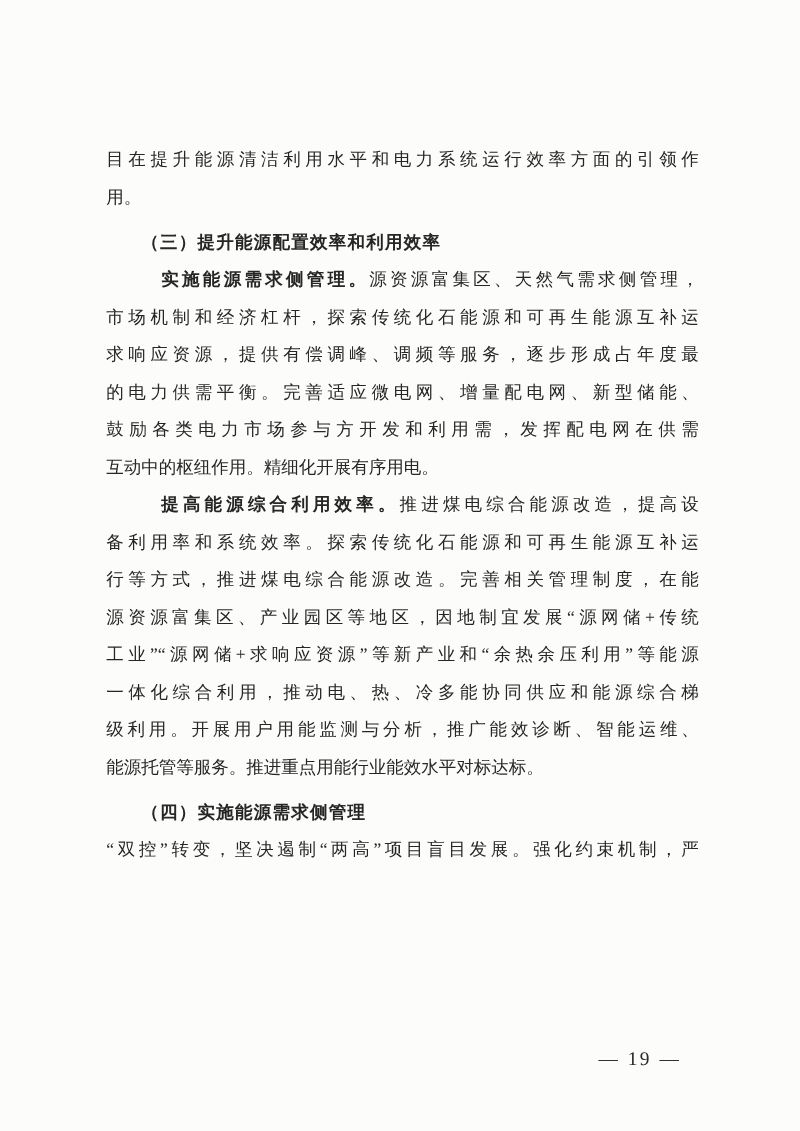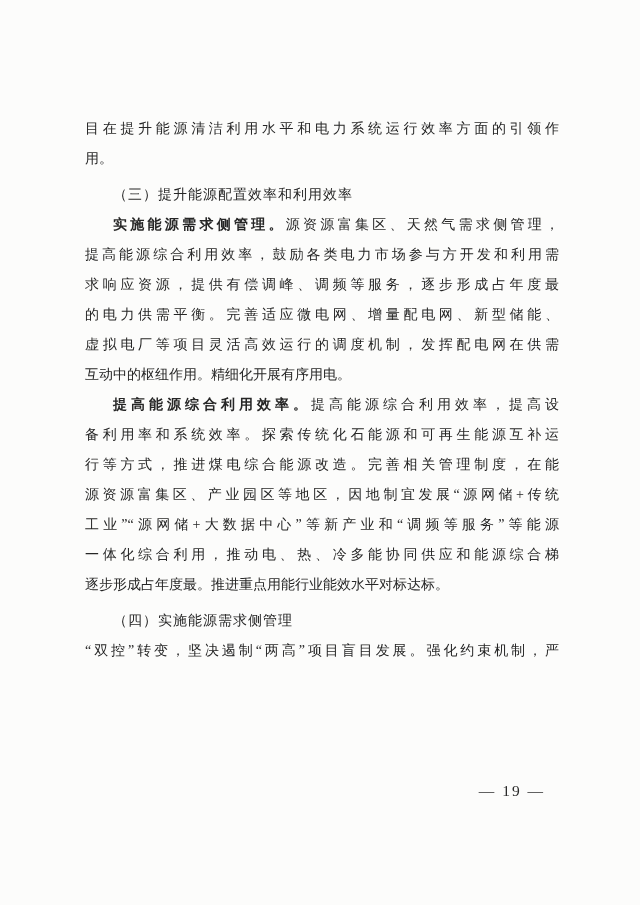"（三）提升能源配置效率和利用效率" .line.heading { font-weight: normal -> bold }
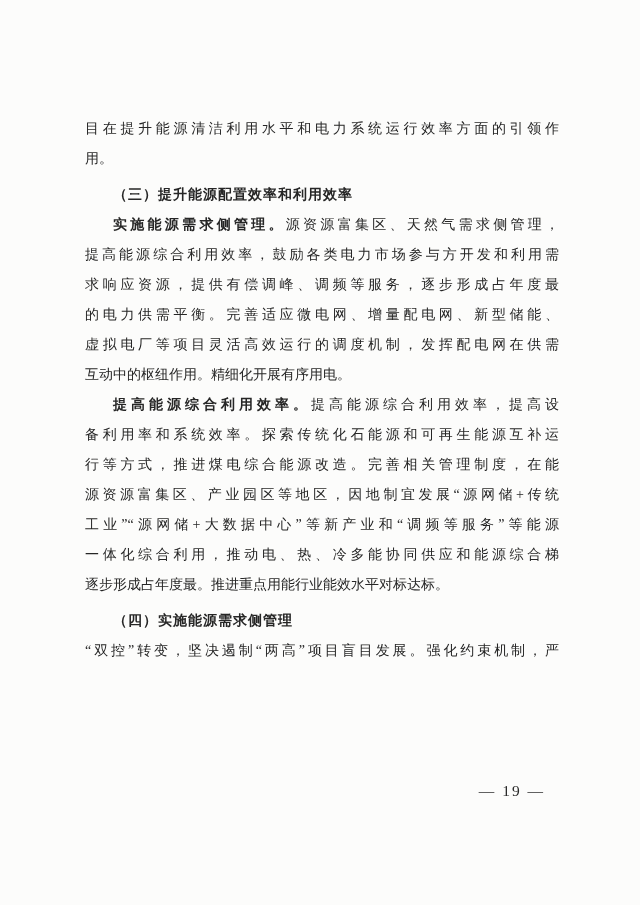"实施能源需求侧管理。" .line b { margin-left: none -> 16px }
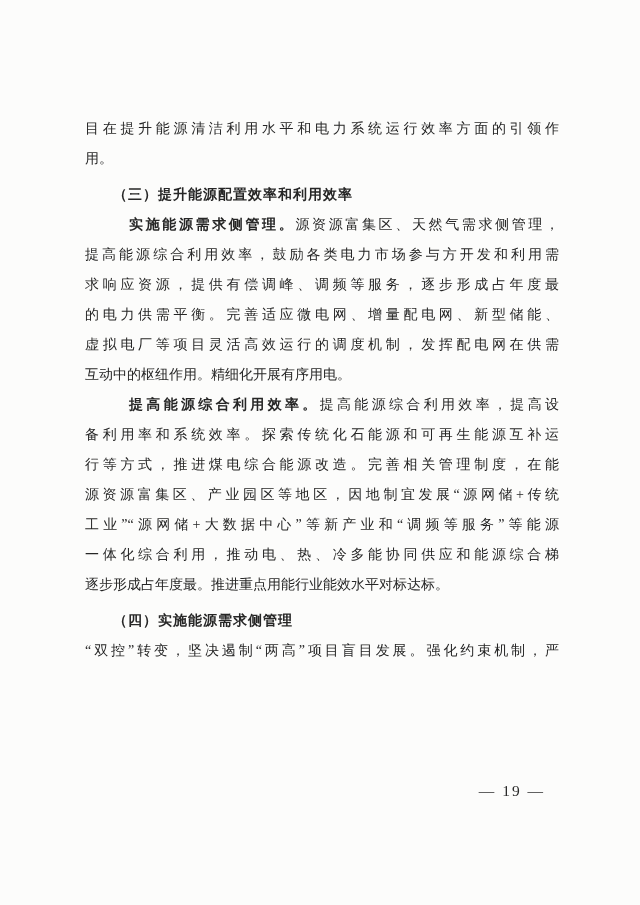"提高能源综合利用效率，鼓励各类电力市场参与方开发和利用需" span { text: 提高能源综合利用效率，鼓励各类电力市场参与方开发和利用需 -> 市场机制和经济杠杆，探索传统化石能源和可再生能源互补运 }
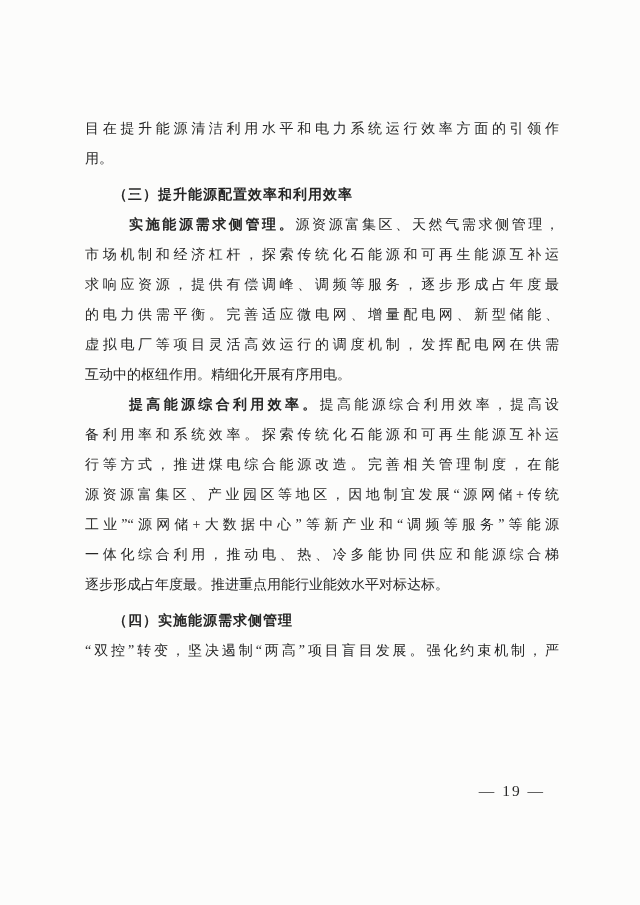"虚拟电厂等项目灵活高效运行的调度机制，发挥配电网在供需" span { text: 虚拟电厂等项目灵活高效运行的调度机制 -> 鼓励各类电力市场参与方开发和利用需 }
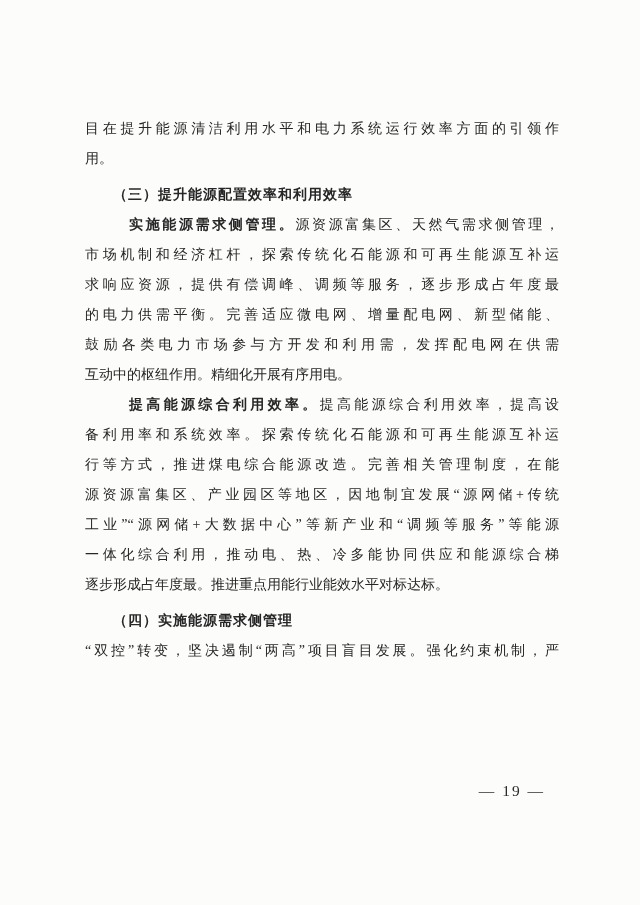"提高能源综合利用效率，提高设" span { text: 提高能源综合利用效率 -> 推进煤电综合能源改造 }
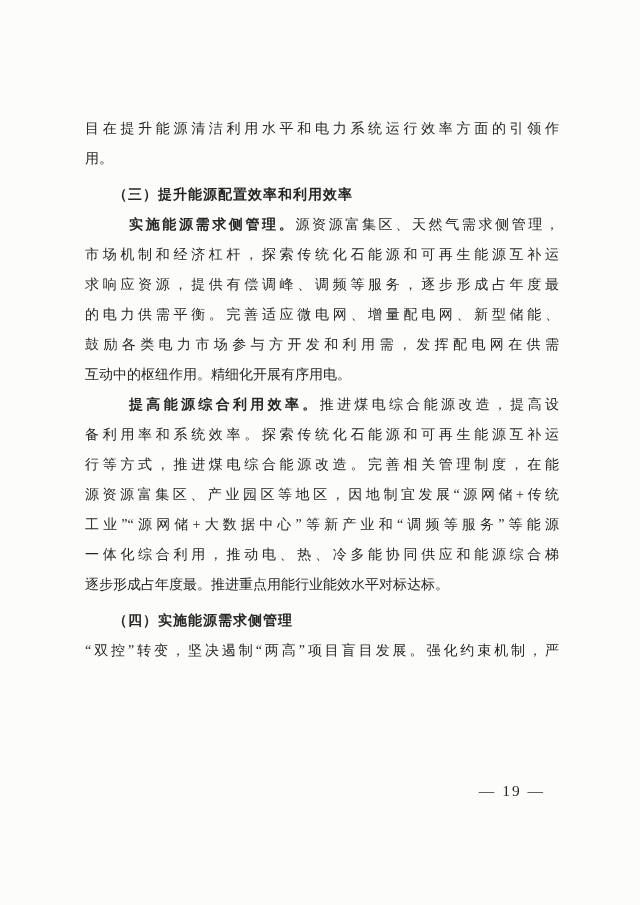"工业”“源网储+大数据中心”等新产业和“调频等服务”等能源" span { text: +大数据中心”等新产业和“调频等服务 -> +求响应资源”等新产业和“余热余压利用 }
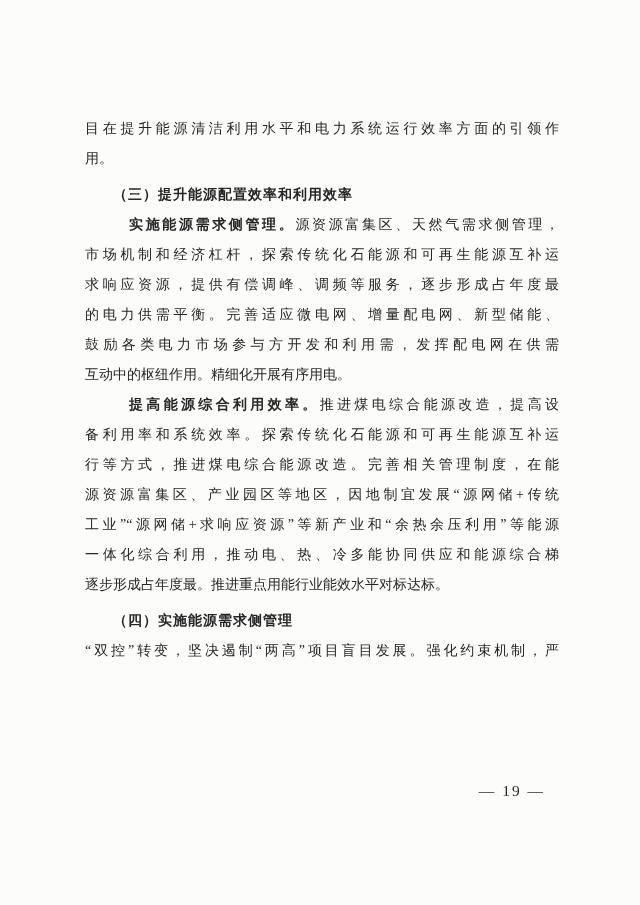"级利用。开展用户用能监测与分析，推广能效诊断、智能运维、" div.line { html: none -> <div><span>级利用。开展用户用能监测与分析，推广能效诊断、智能运维、</span></div> }
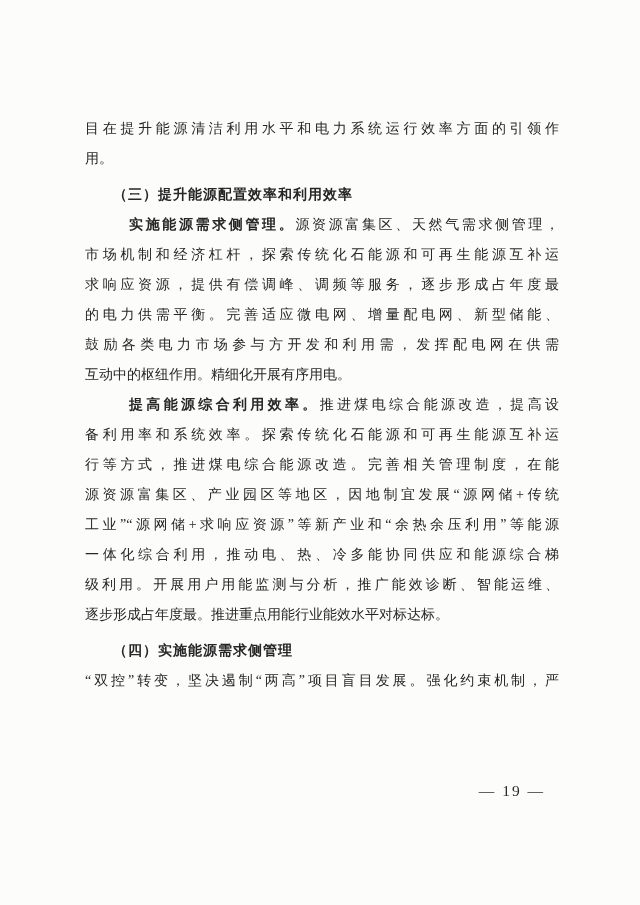"逐步形成占年度最。推进重点用能行业能效水平对标达标。" span { text: 逐步形成占年度最 -> 能源托管等服务 }
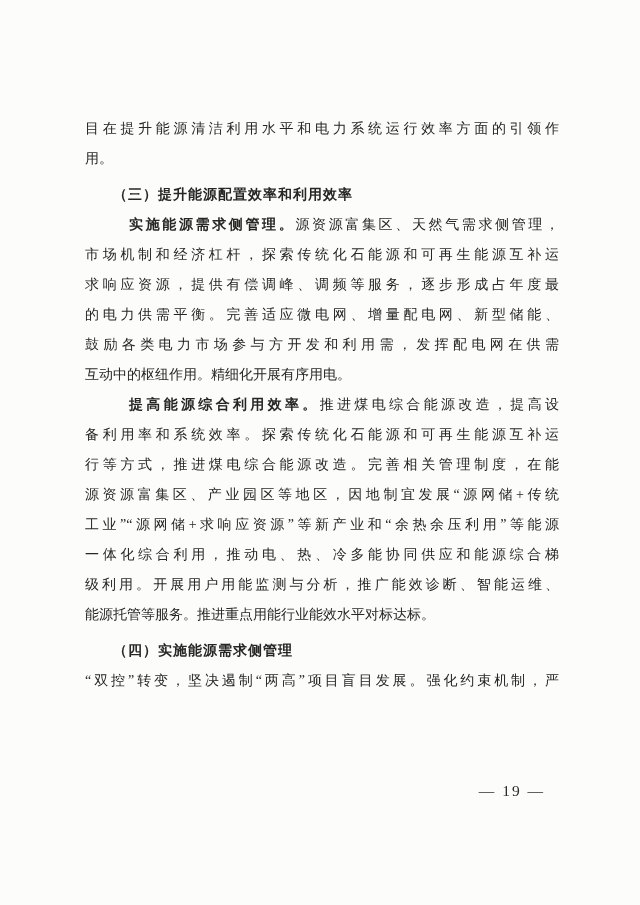"— 19 —" .page-number { top: 781px -> 838px }
